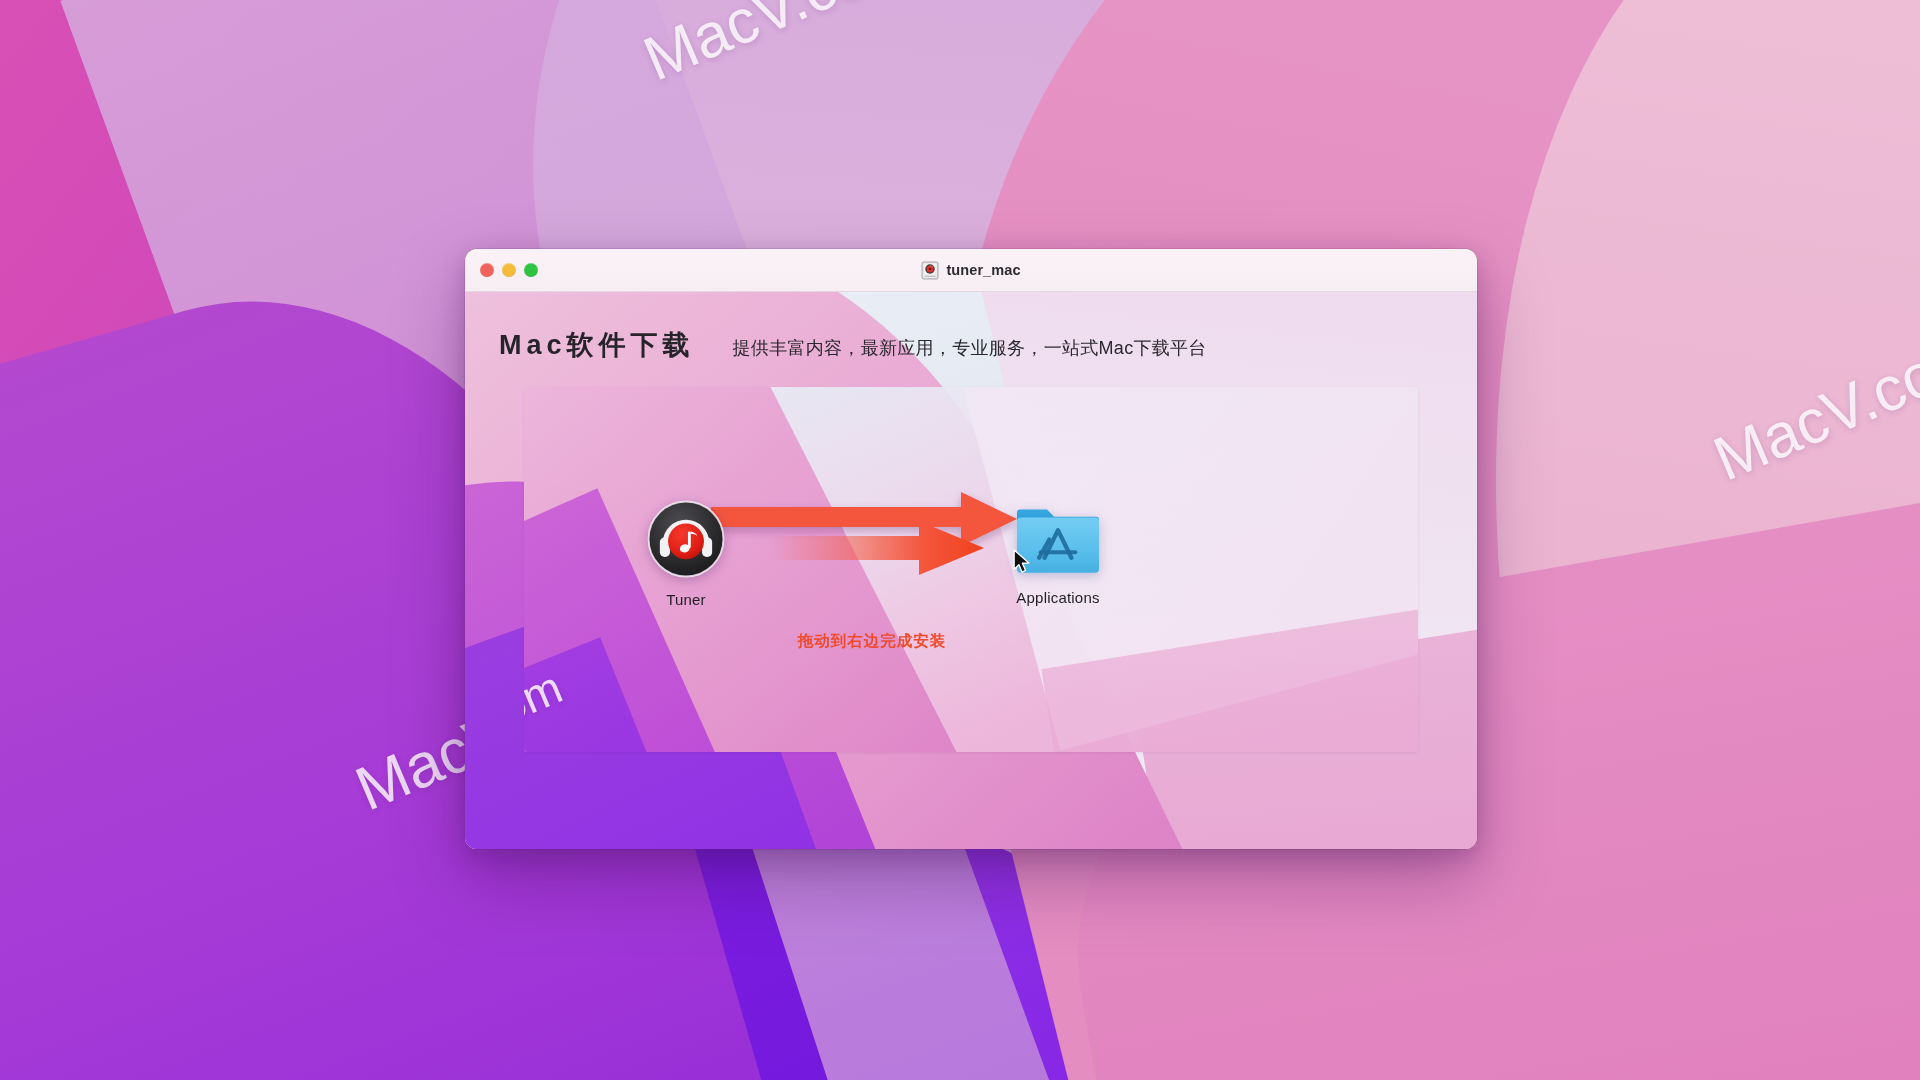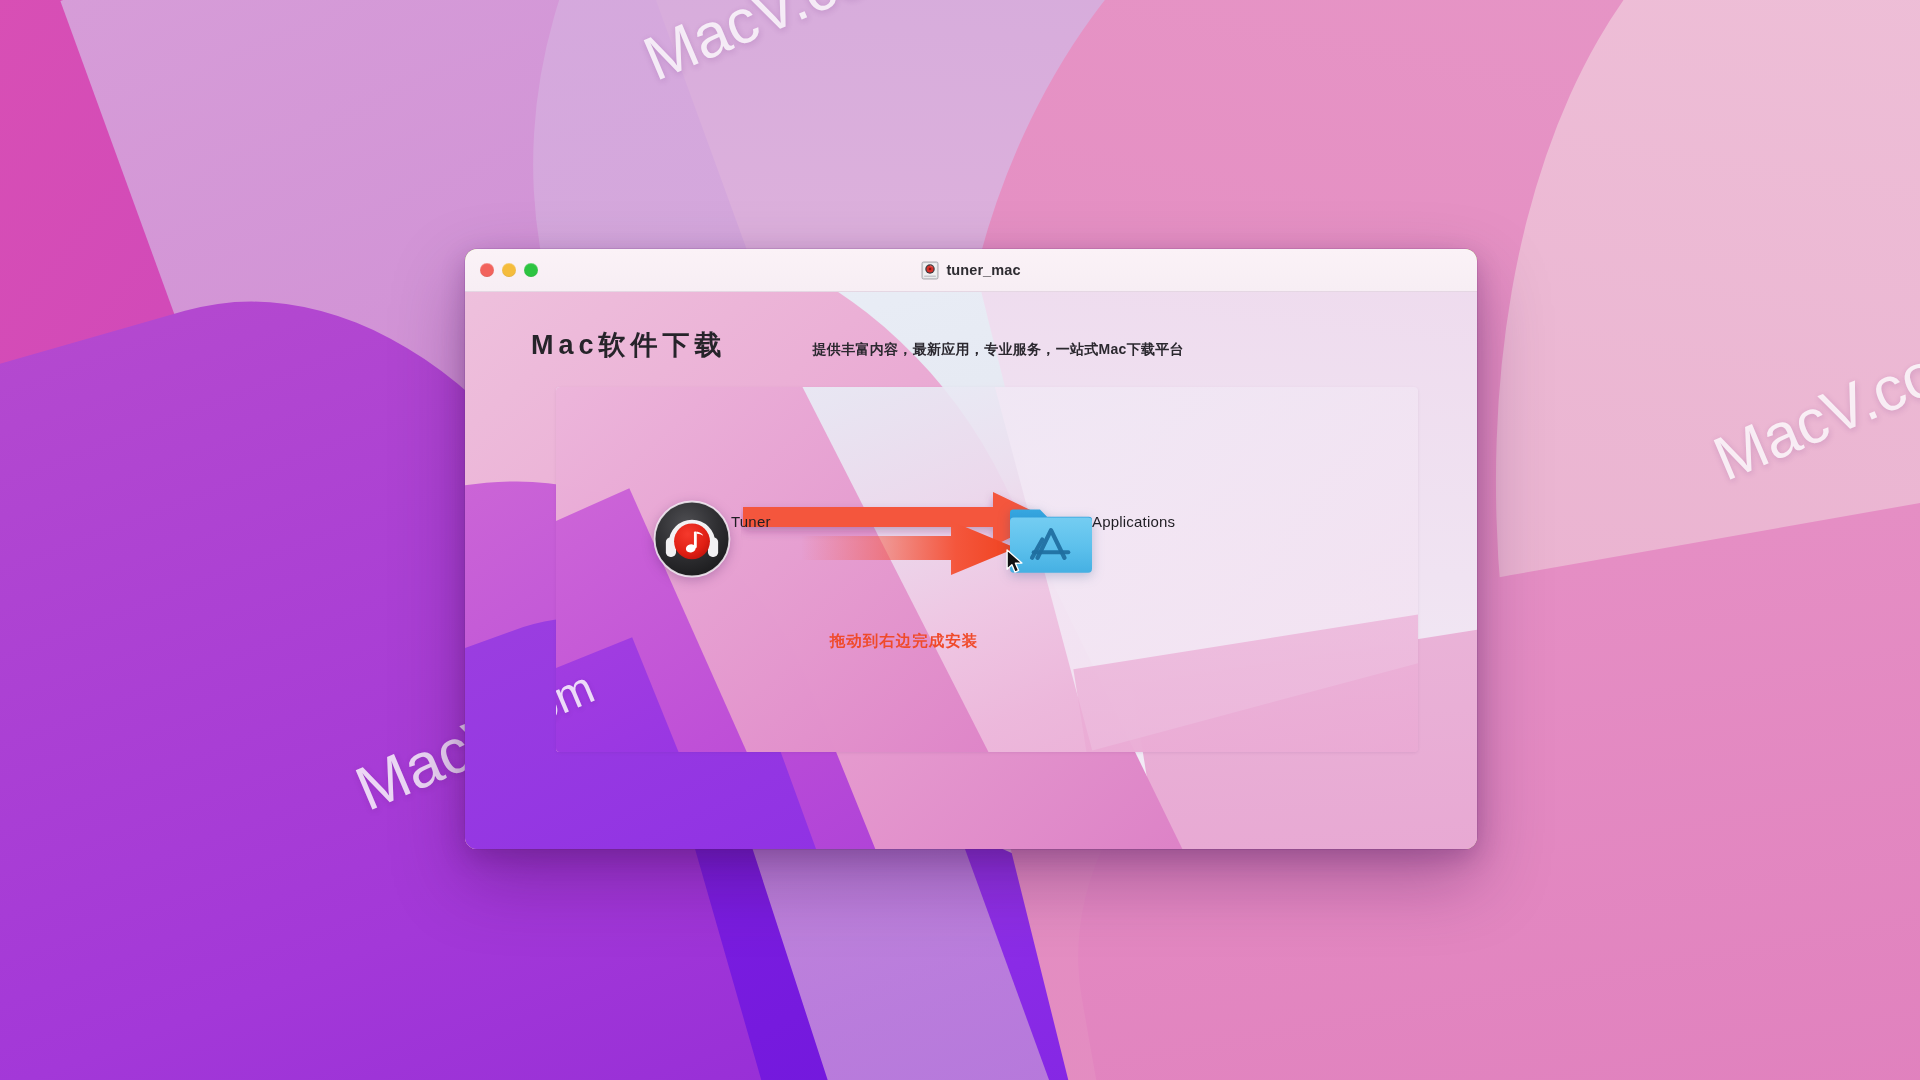"Mac软件下载" #window-body { padding-left: 32px -> none }
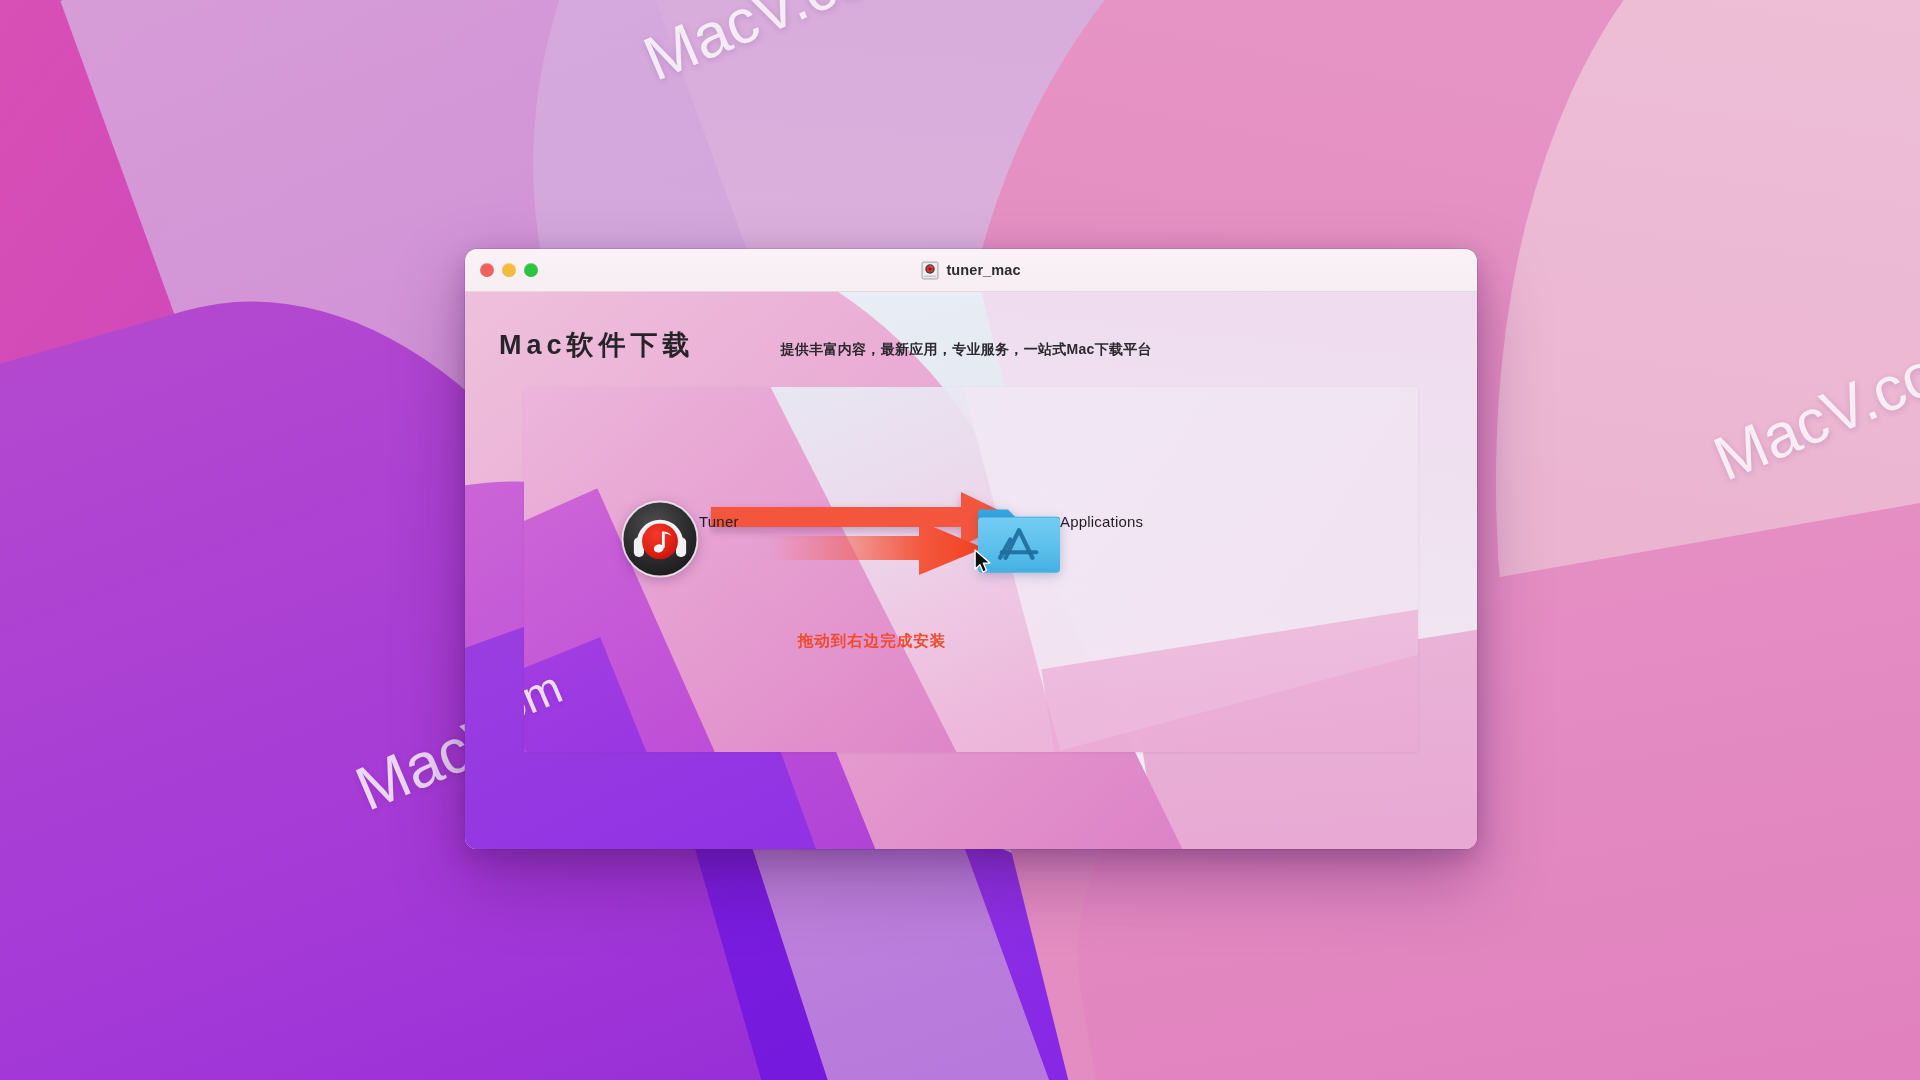"提供丰富内容，最新应用，专业服务，一站式Mac下载平台" #header-subtitle { font-size: 14px -> 18px; font-weight: 700 -> 400; margin-left: 86px -> 38px }
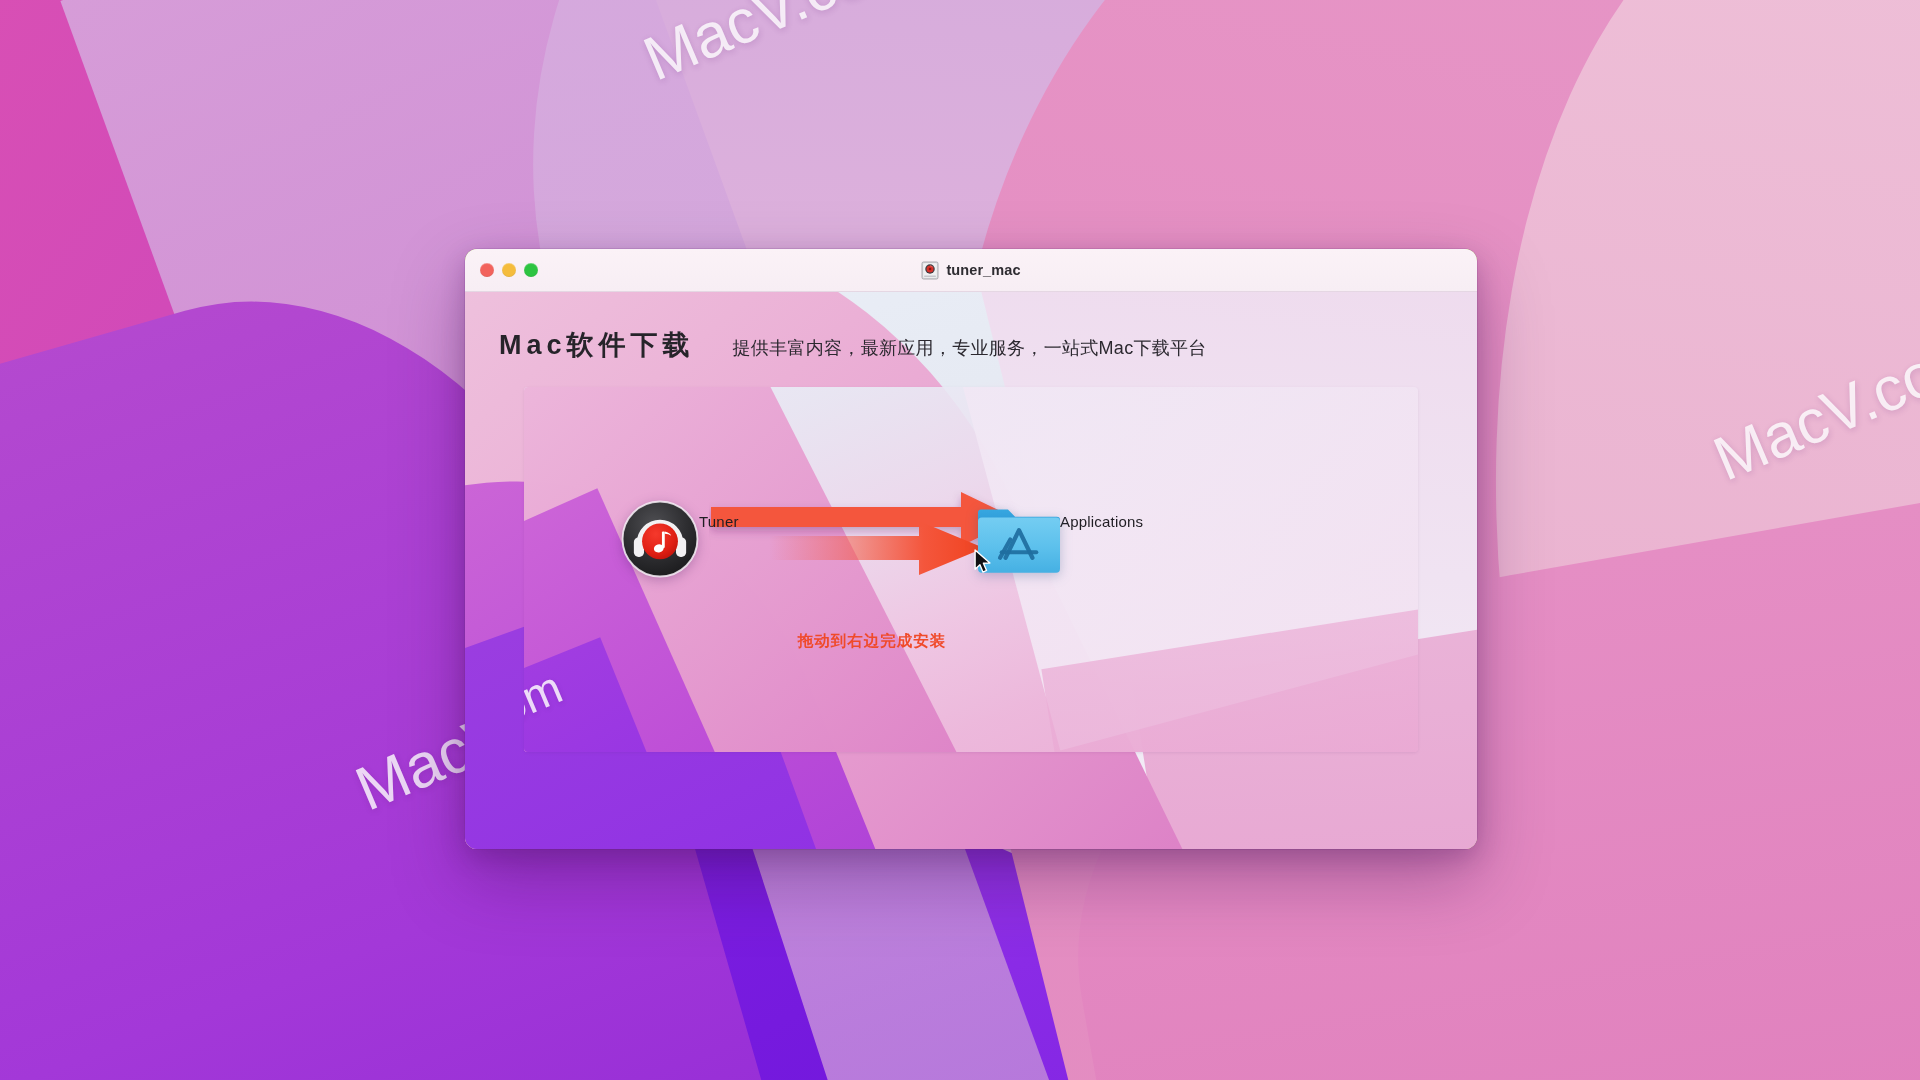"Tuner" .drop-item { align-items: flex-start -> center; flex-direction: row -> column }
